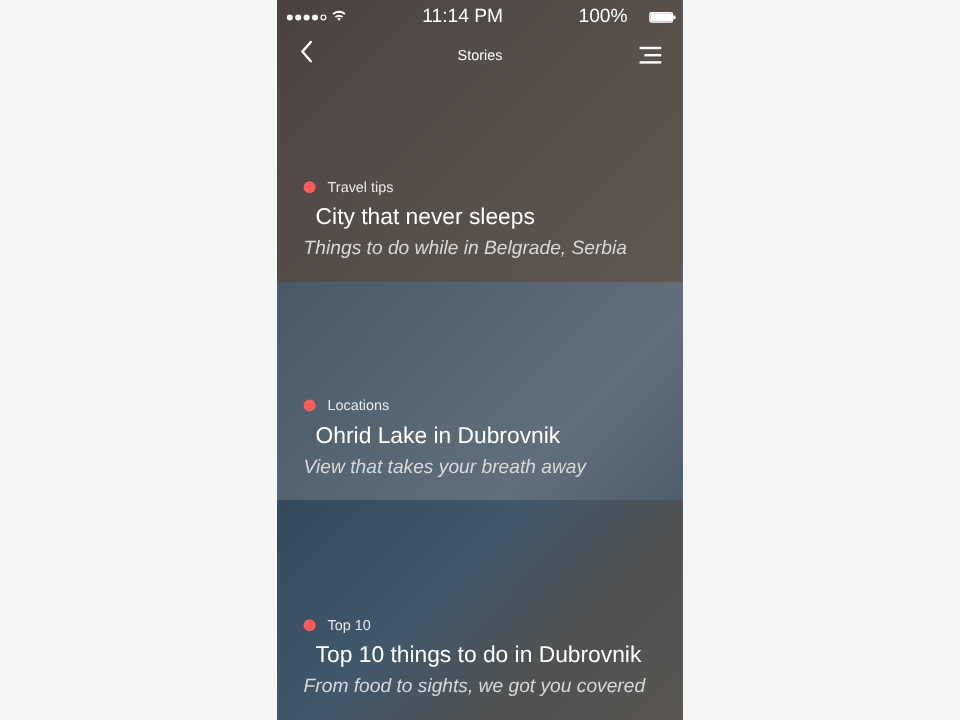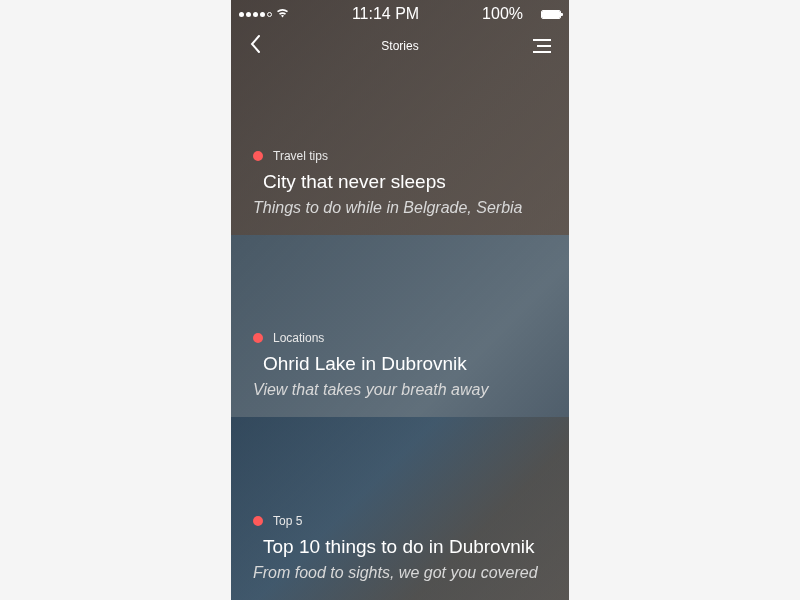"Top 5" div.category-label { text: 5 -> 10 }
